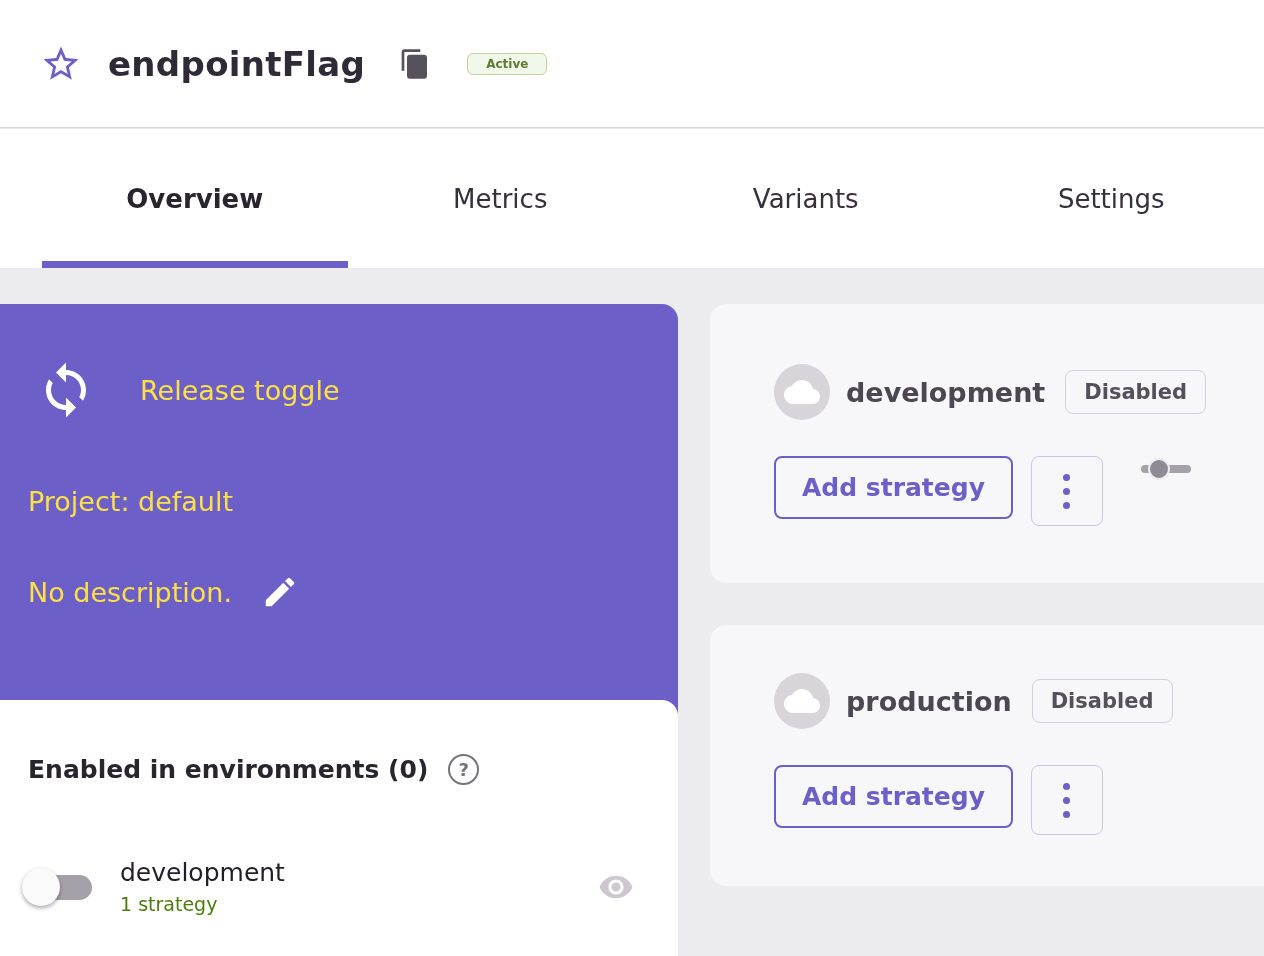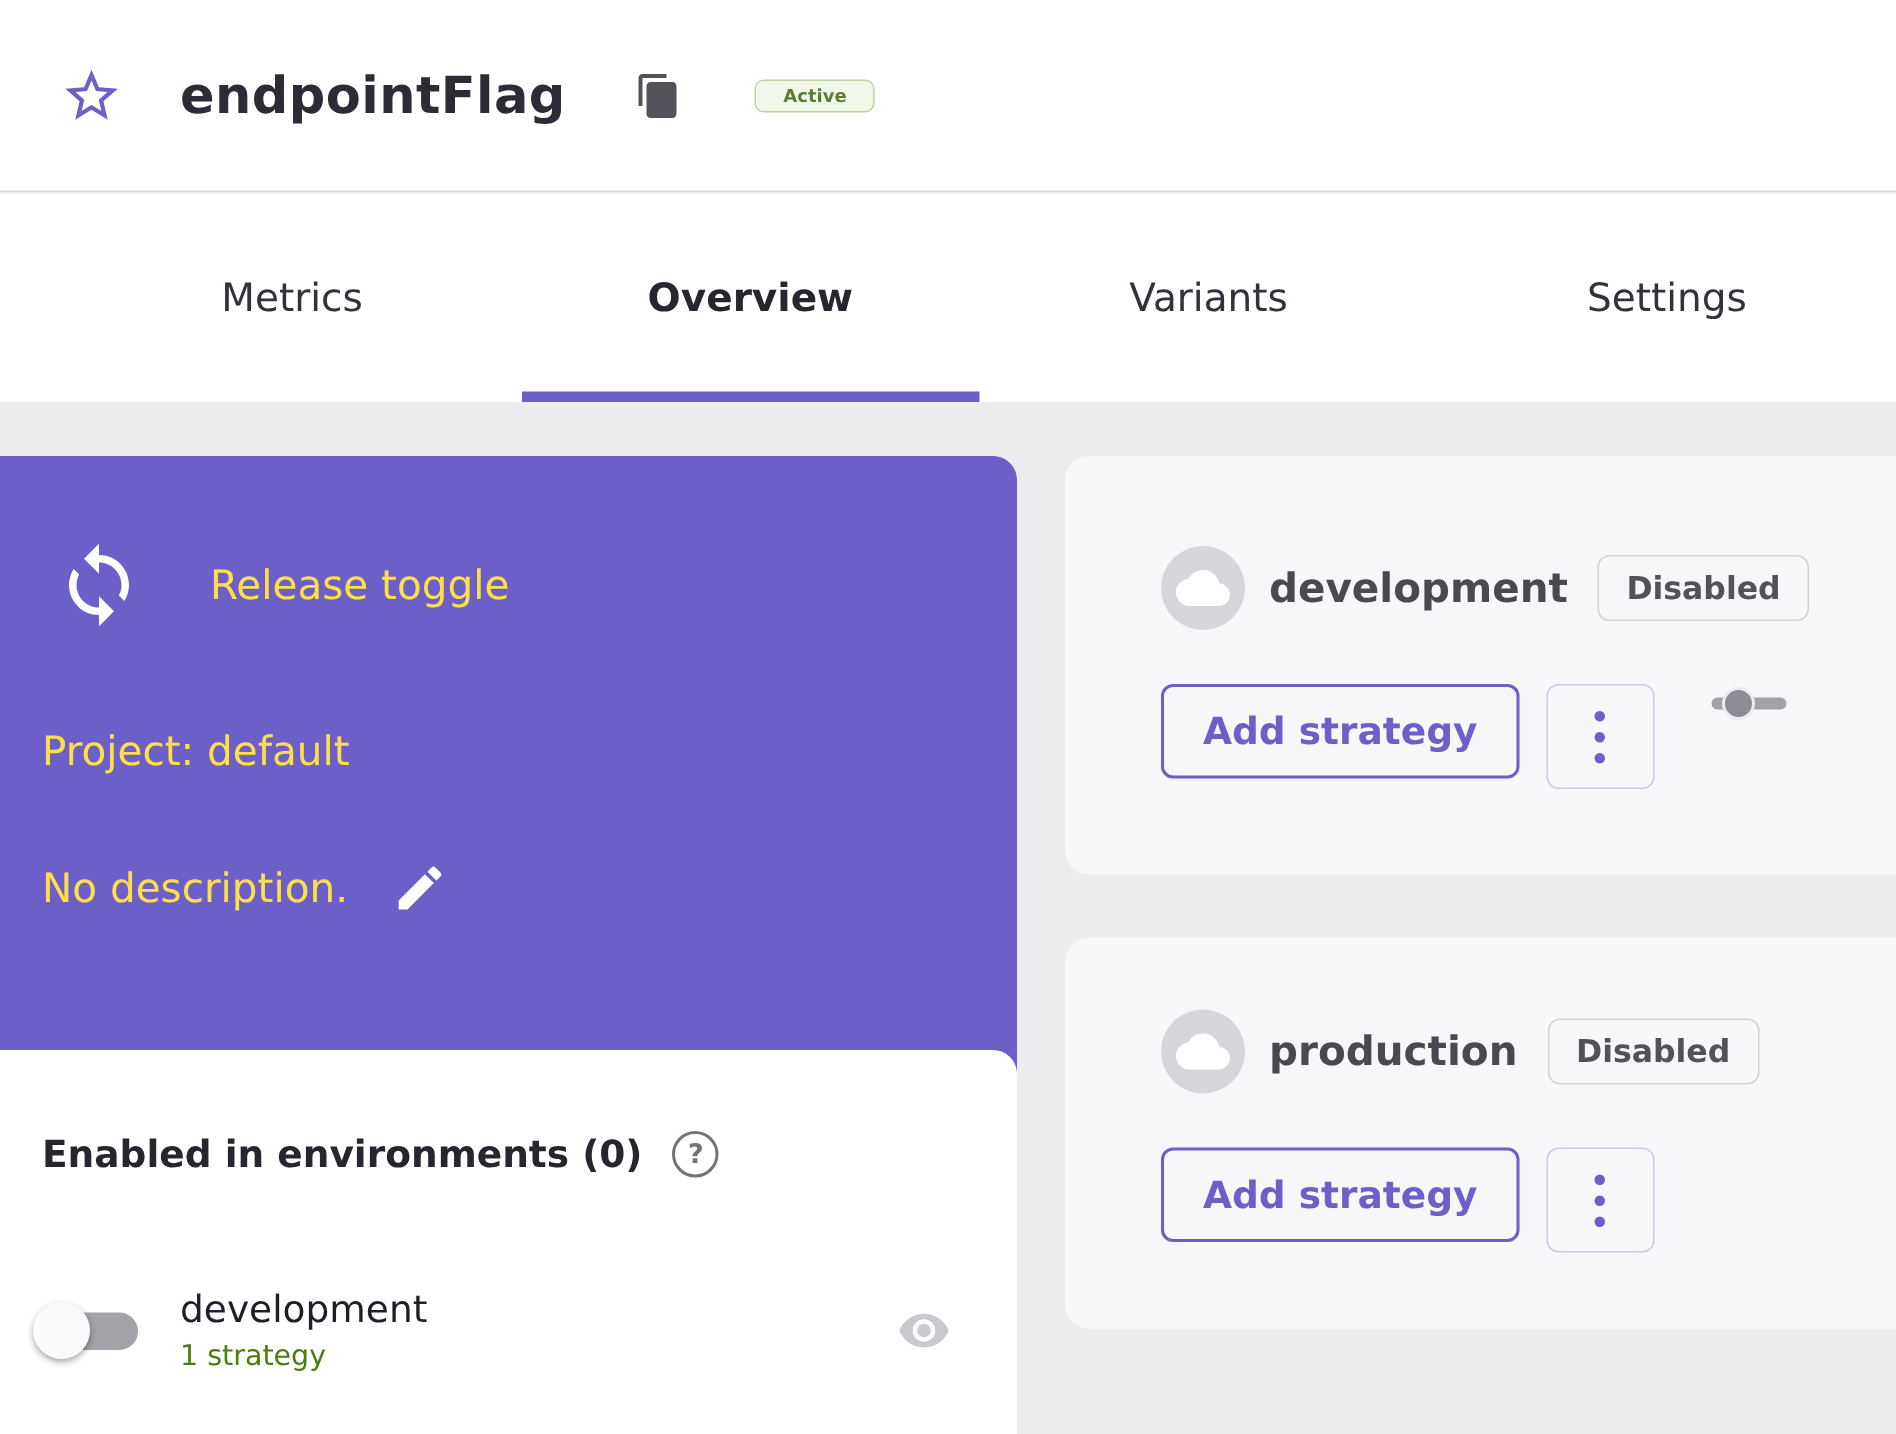"endpointFlag" .header { gap: 12px -> none }
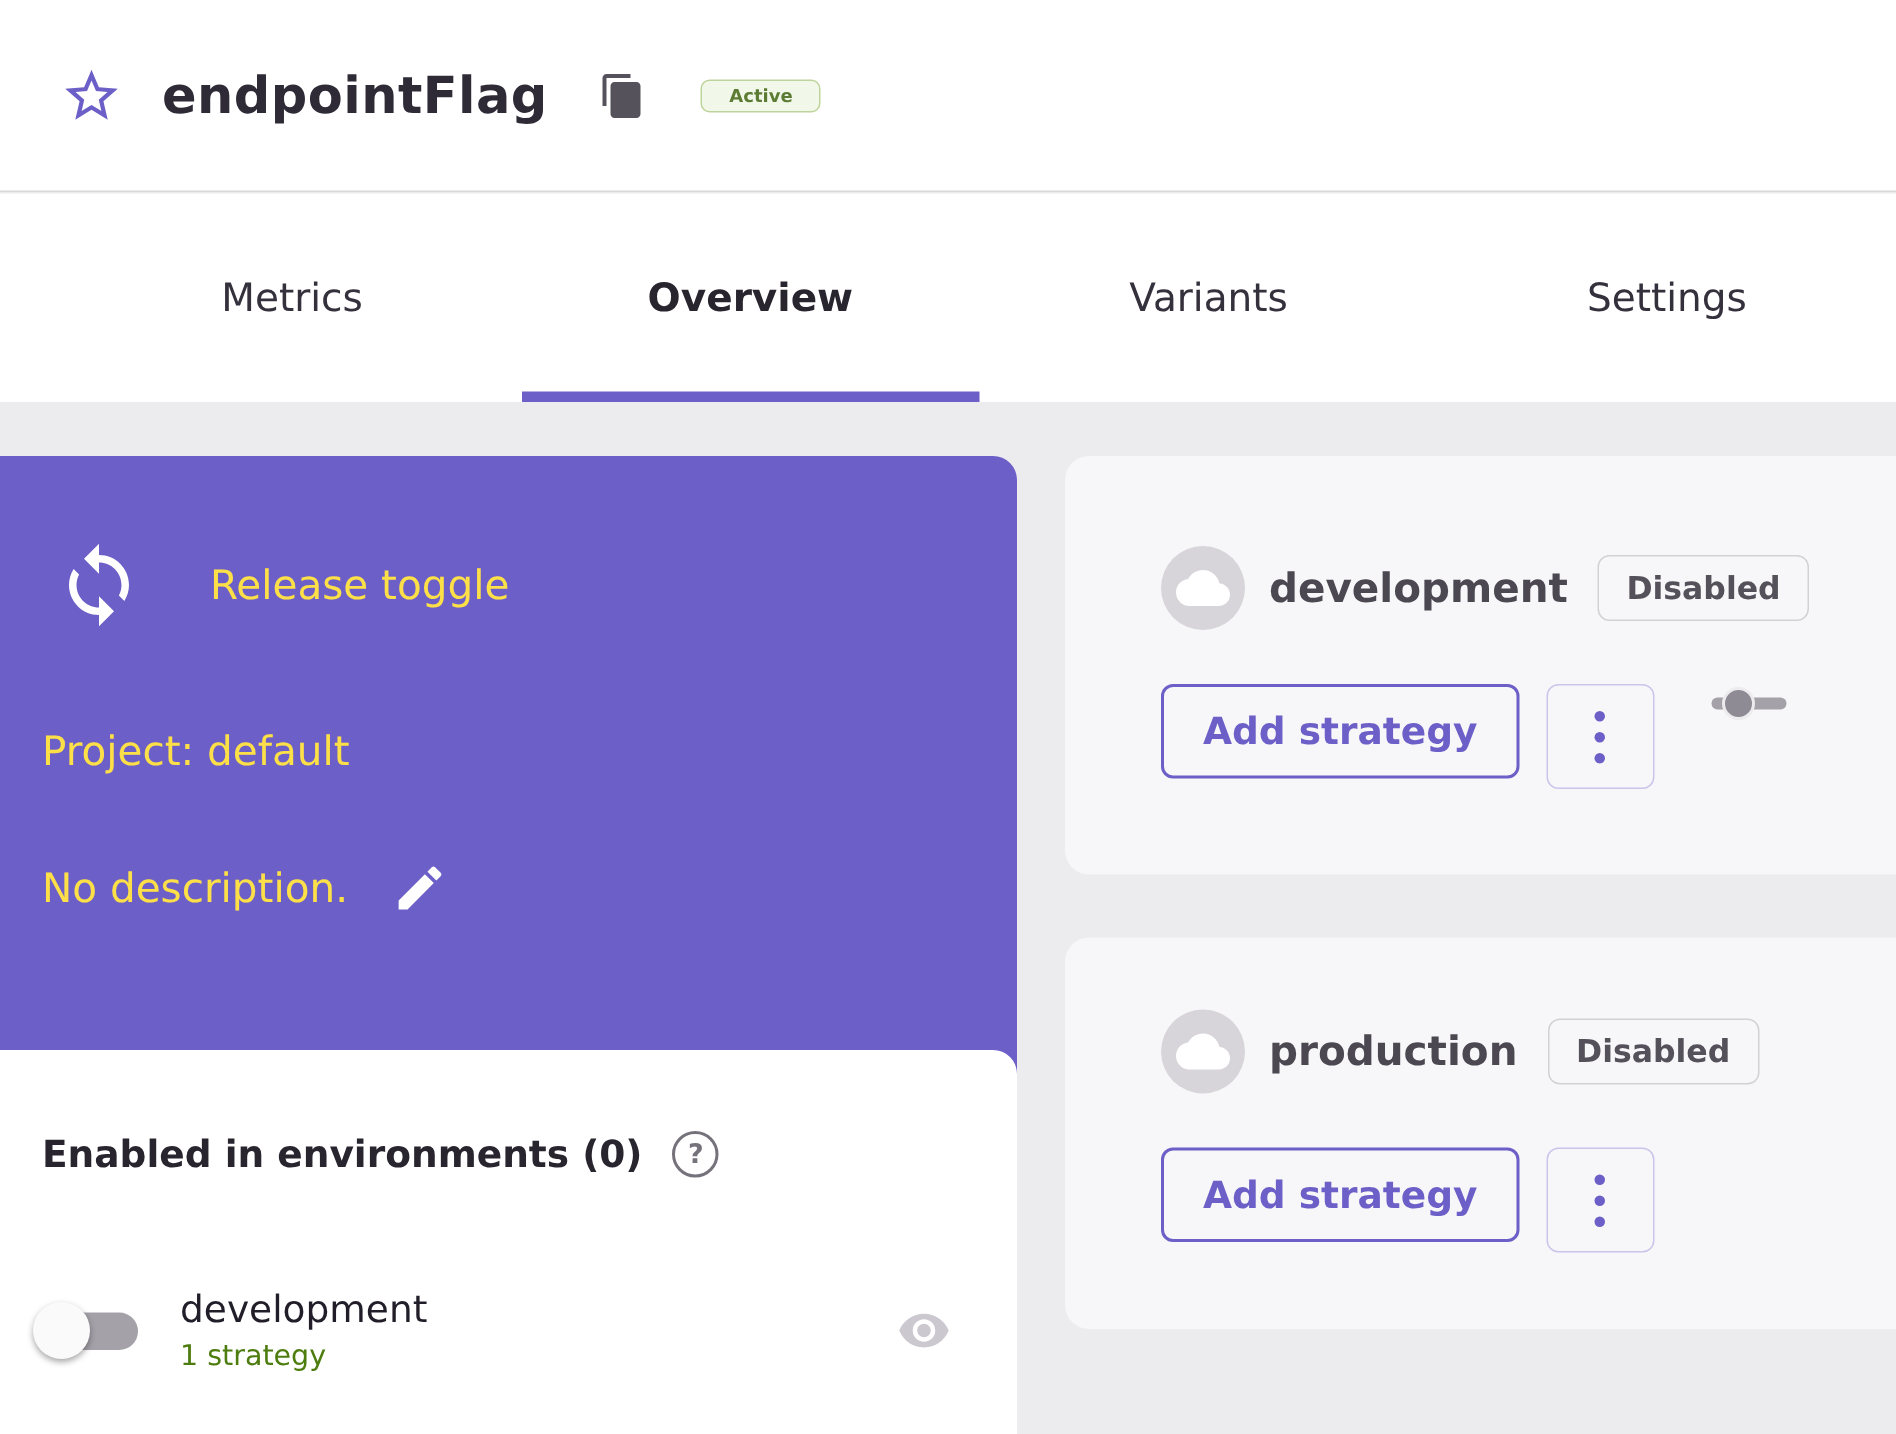"Metrics" div.tab { order: before "Overview" -> after "Overview" }
